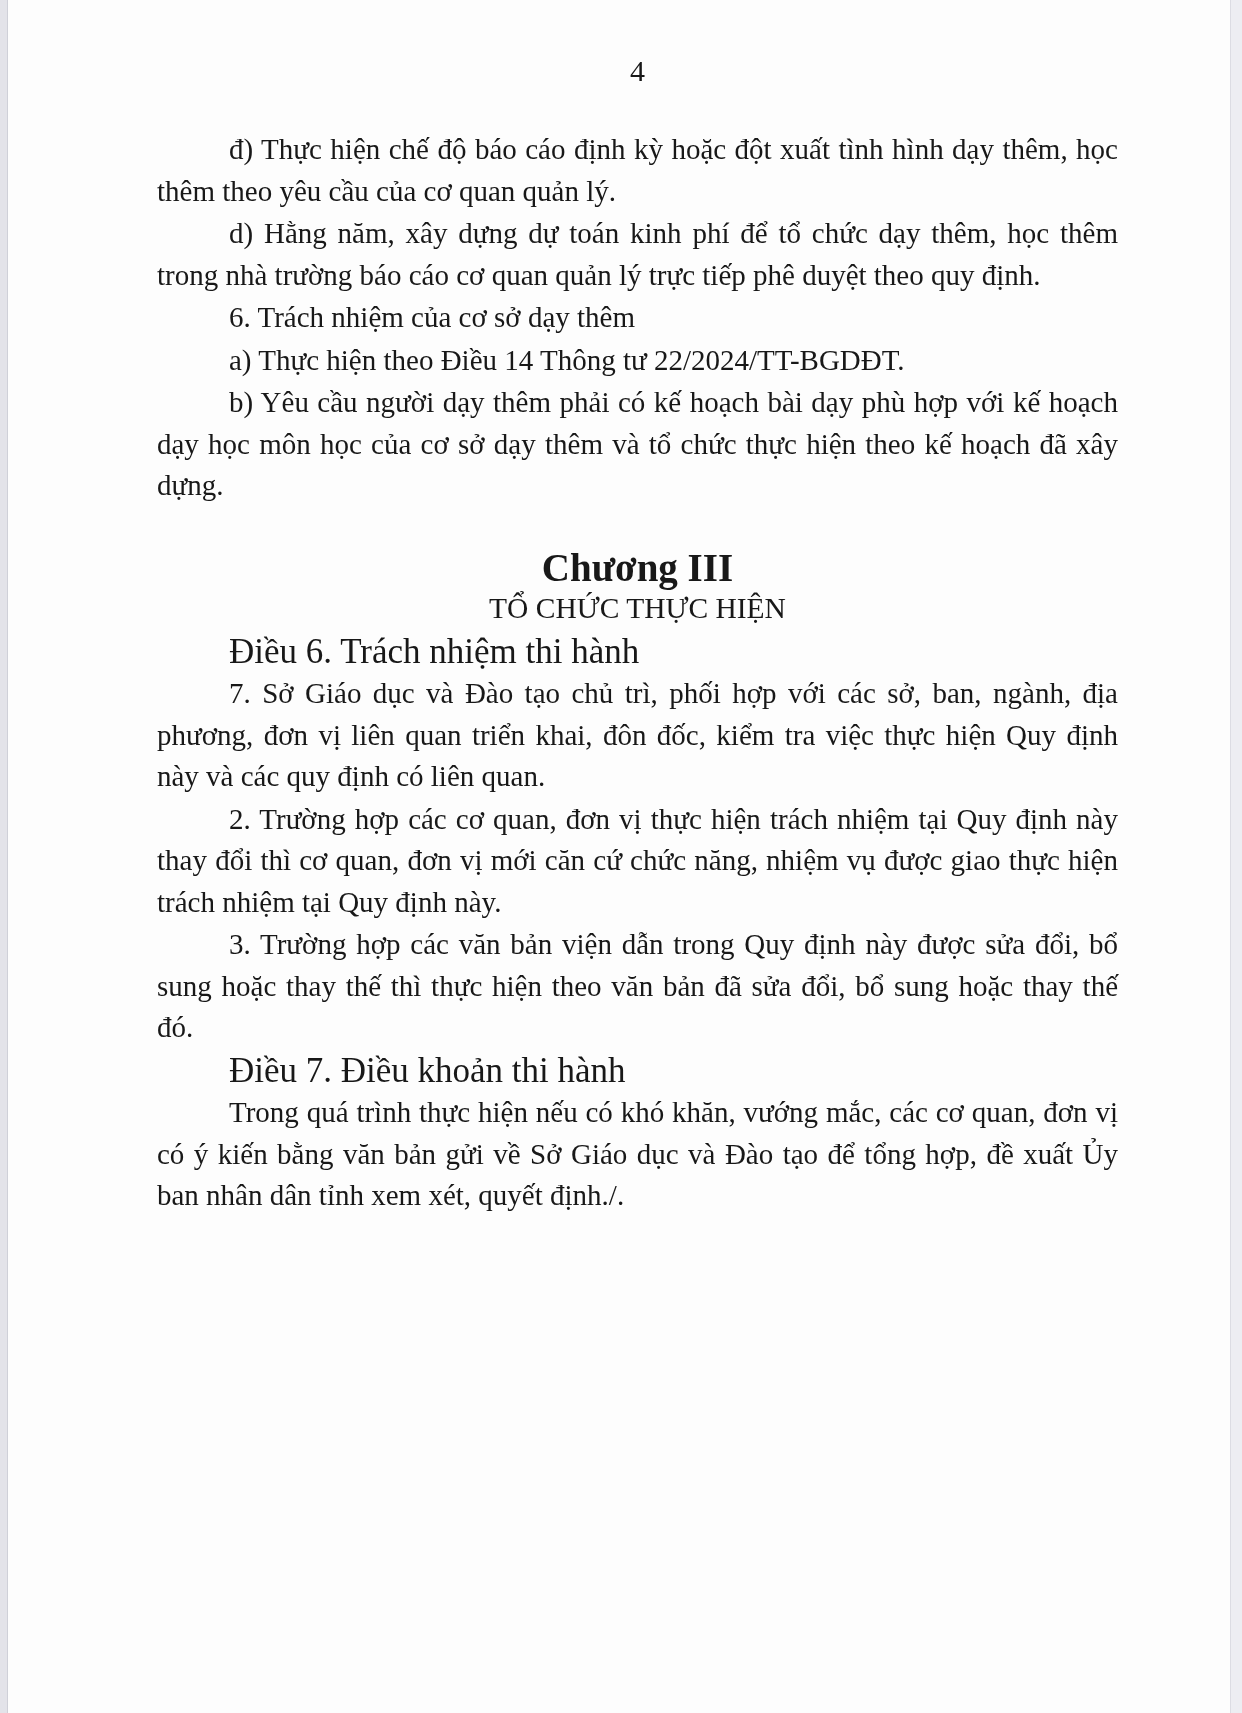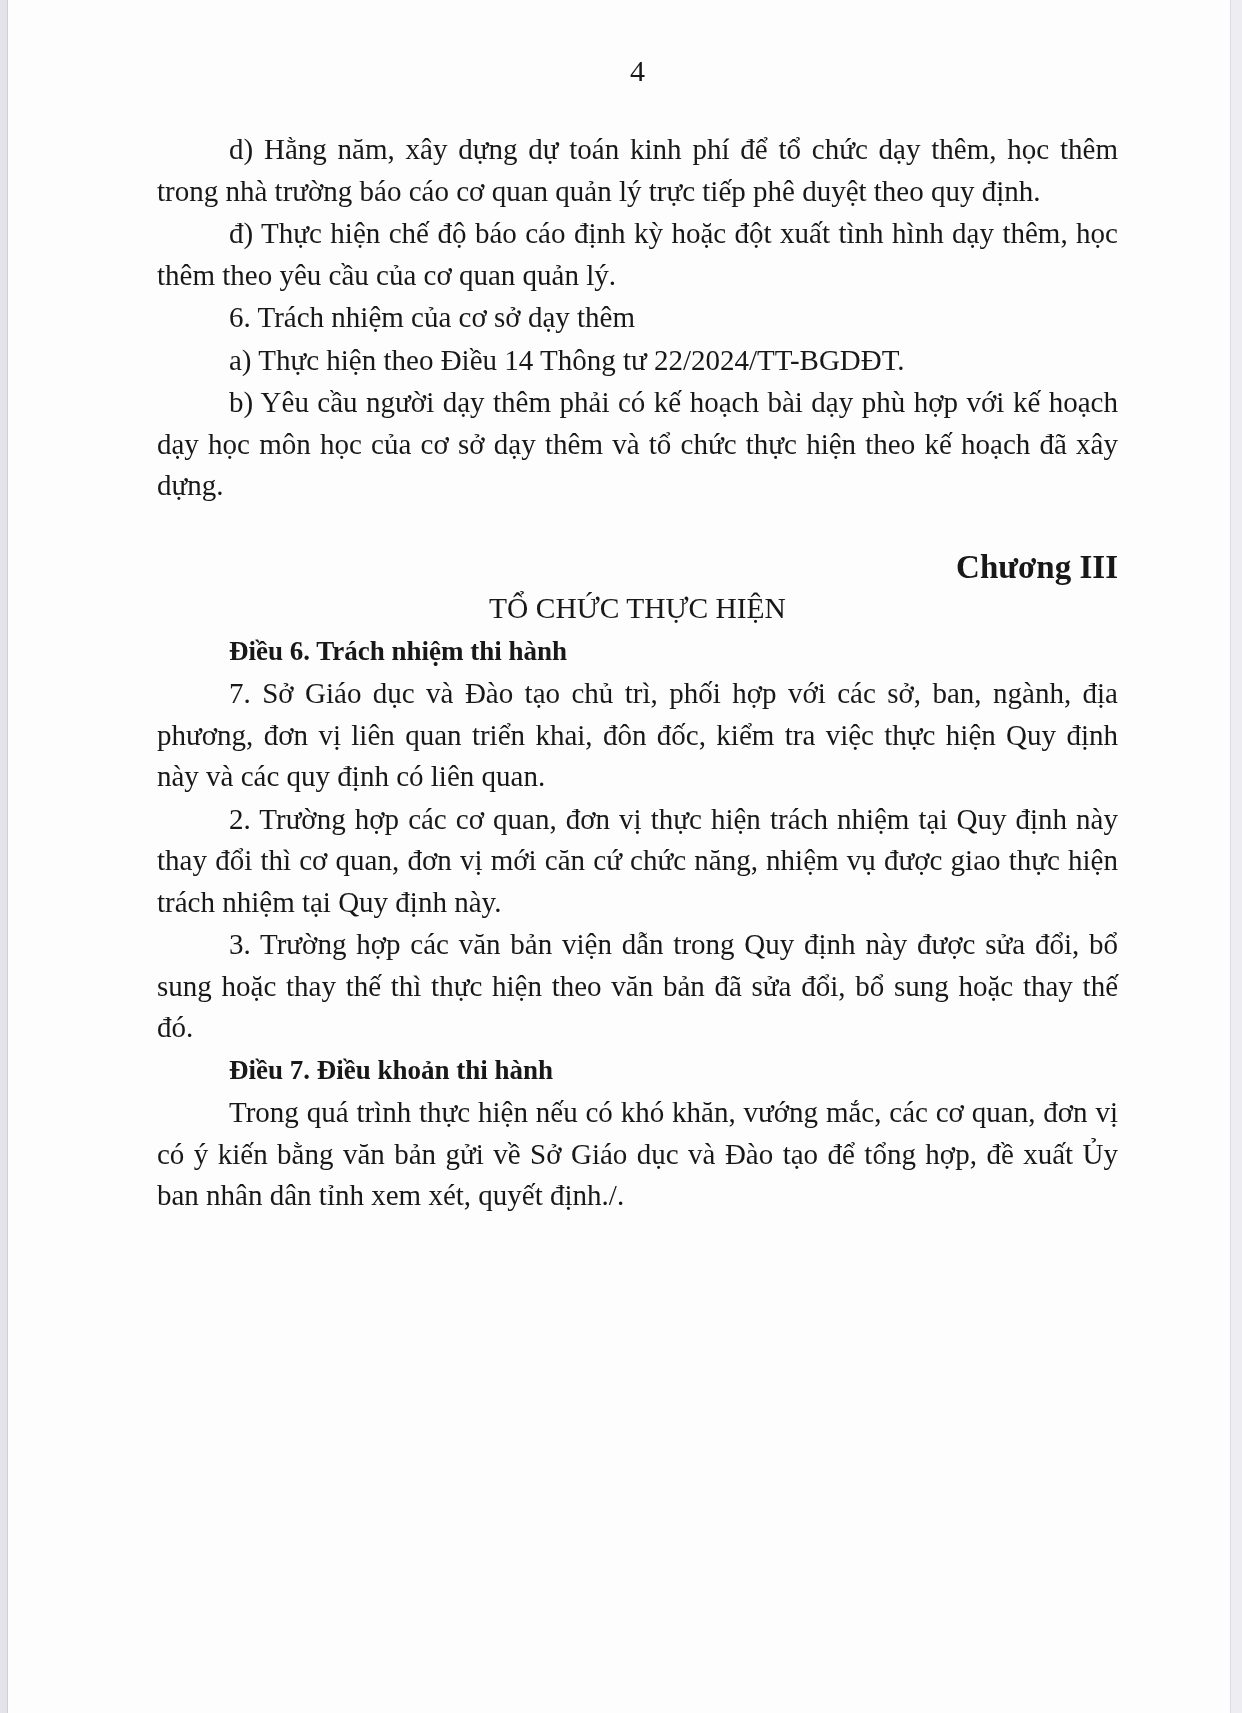"d) Hằng năm, xây dựng" p.paragraph { order: before "đ) Thực hiện chế độ" -> after "đ) Thực hiện chế độ" }
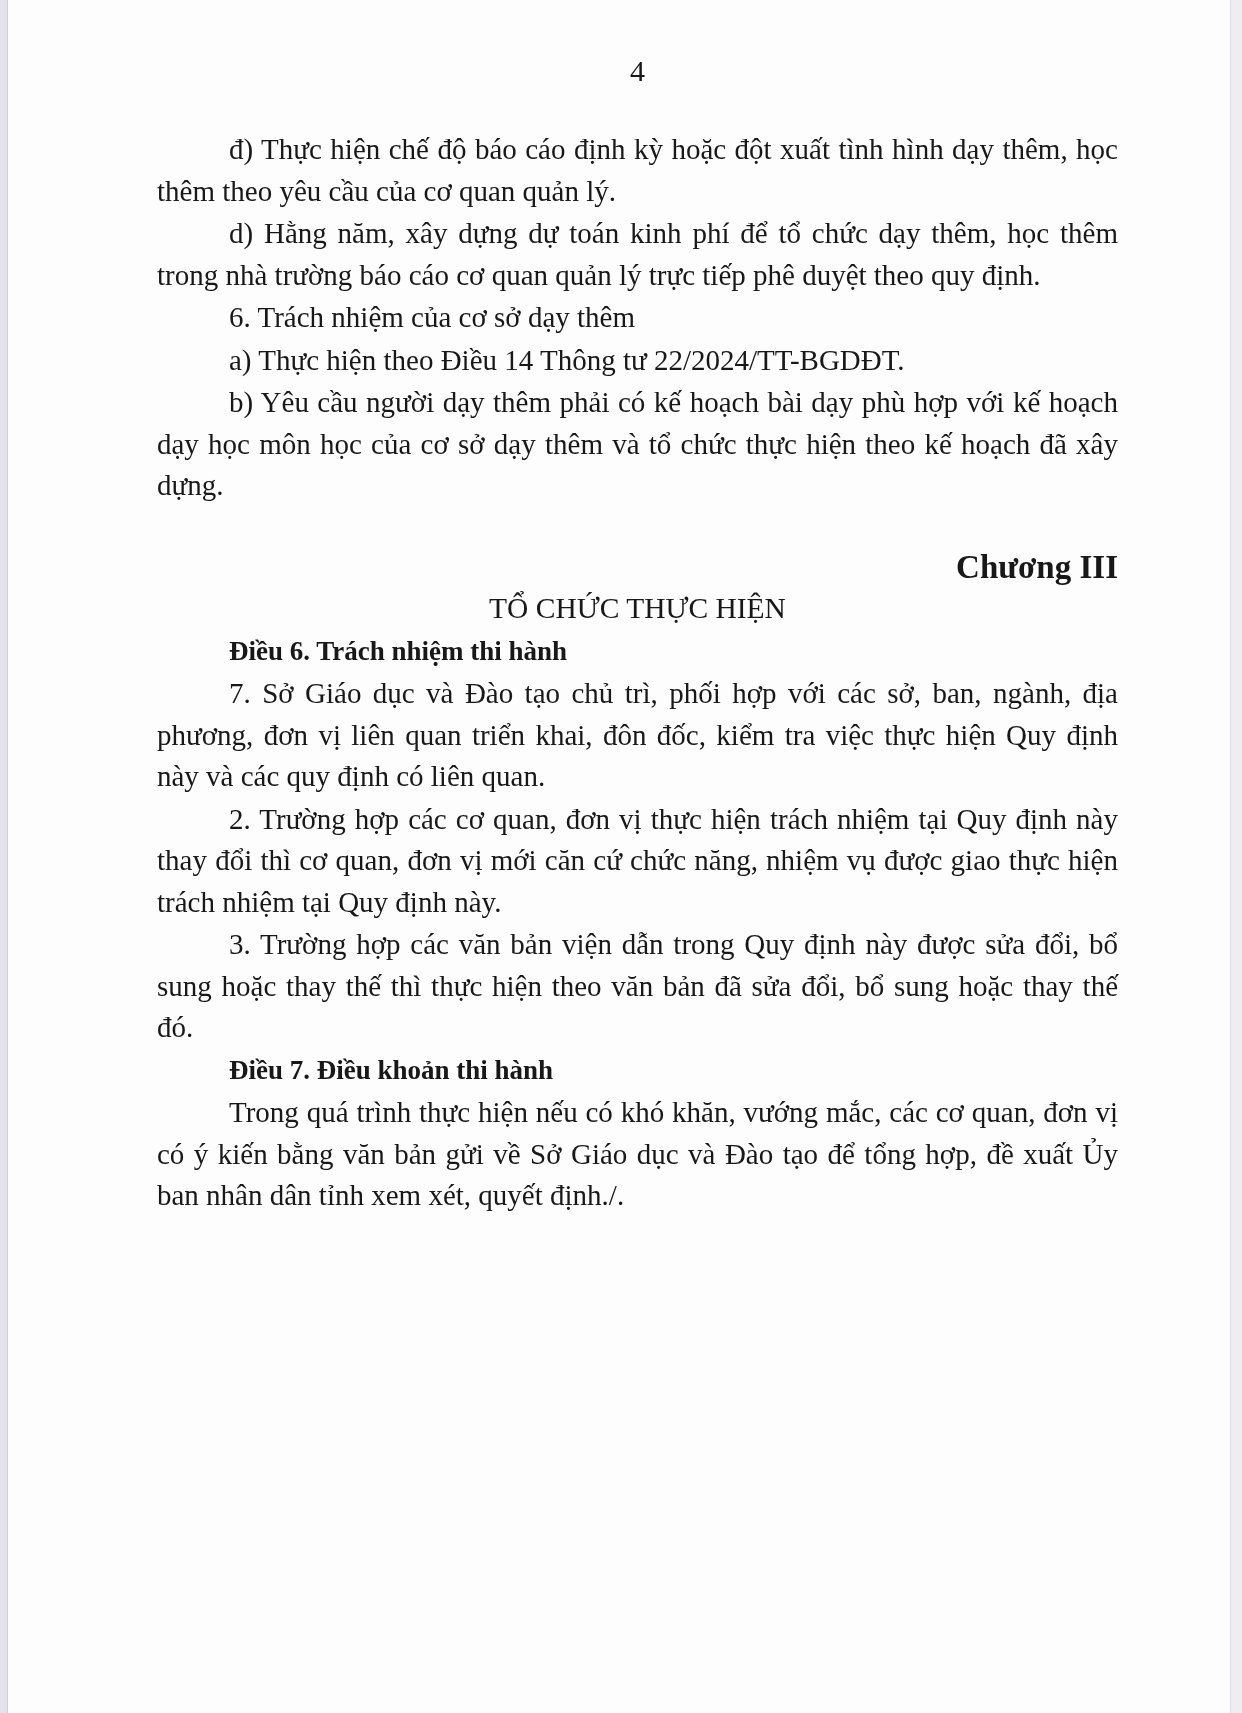"Chương III" .chapter-heading { font-size: 33px -> 39px; text-align: right -> center }
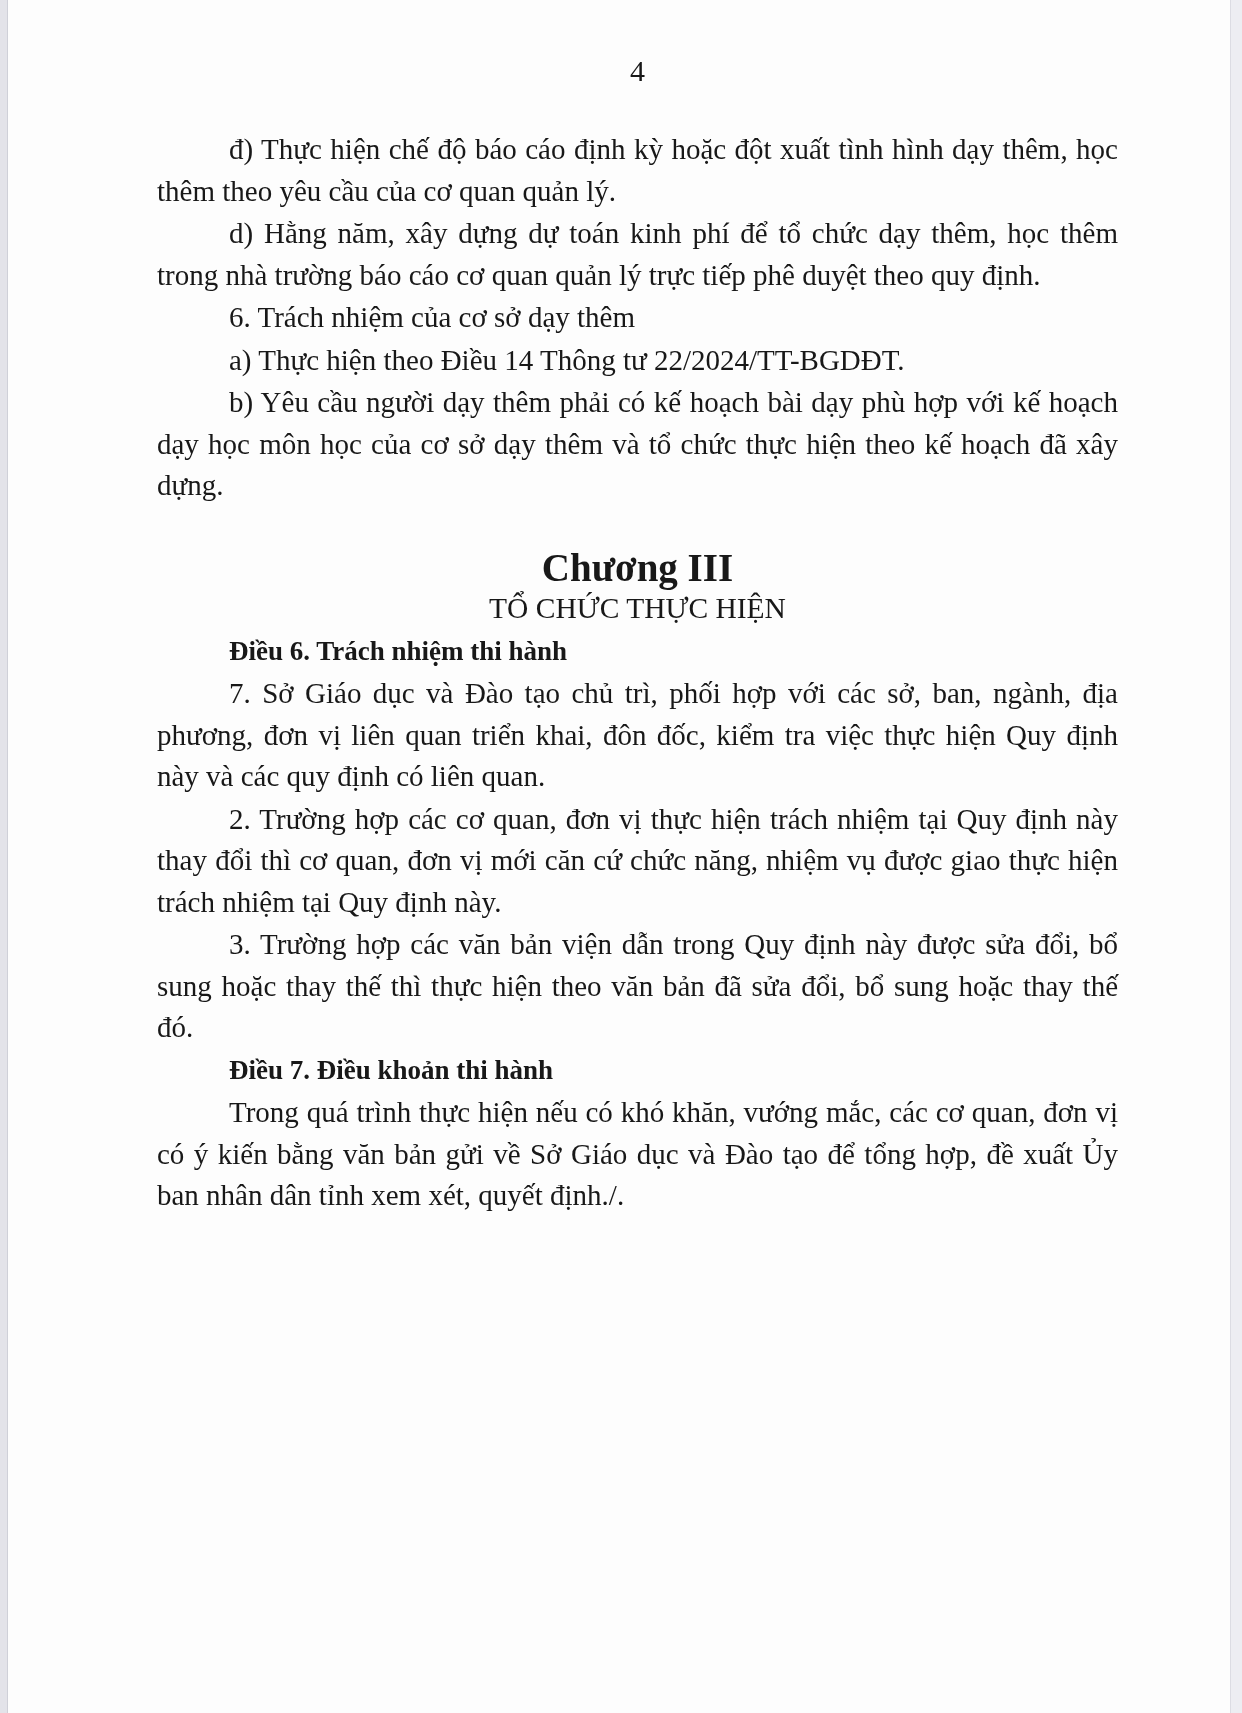"Điều 6. Trách nhiệm thi" .article-heading { font-size: 27px -> 35px; font-weight: bold -> normal }
